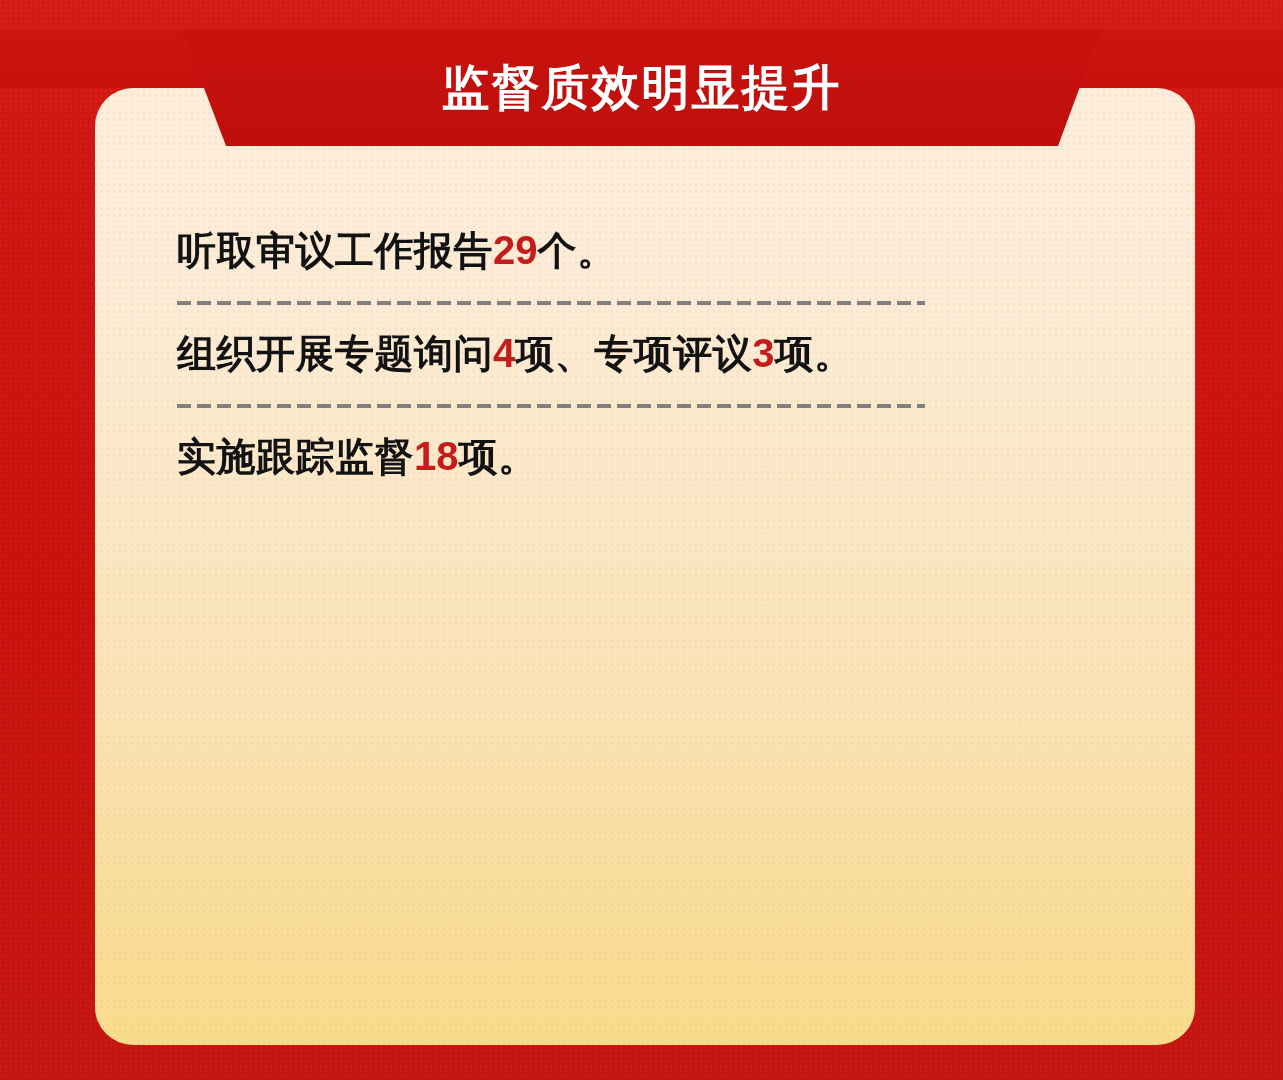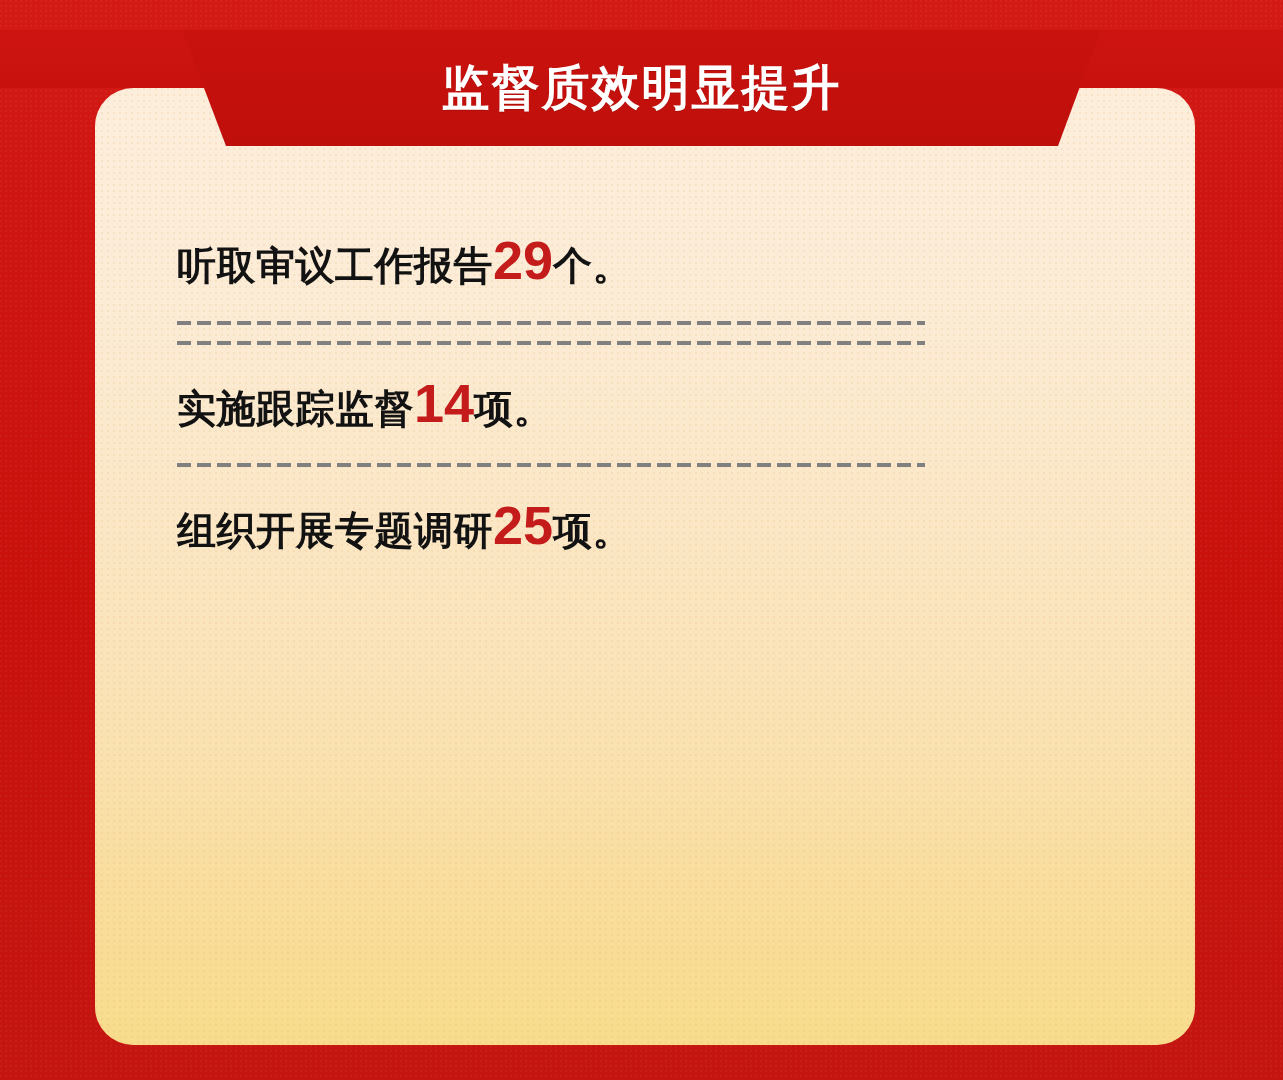"29" .entry-text .num { font-size: 54px -> 40px }
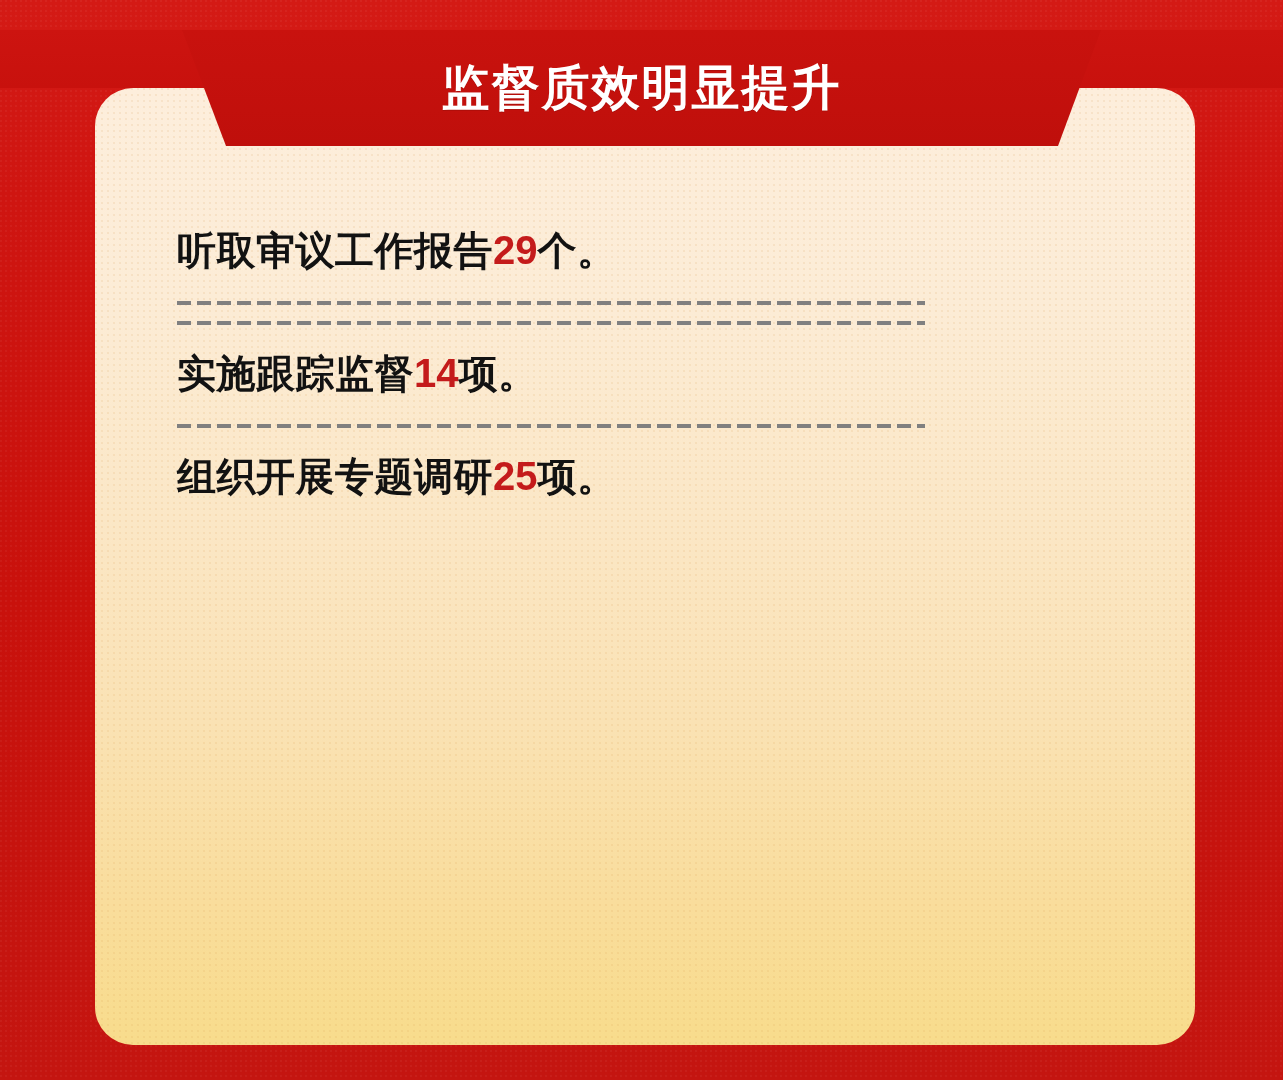"组织开展专题询问4项、专项评议3项。" div.entry-text { html: none -> <div><span>组织开展专题询问</span><span>4</span><span>项、专项评议</span><span>3</span><span>项。</span></div> }
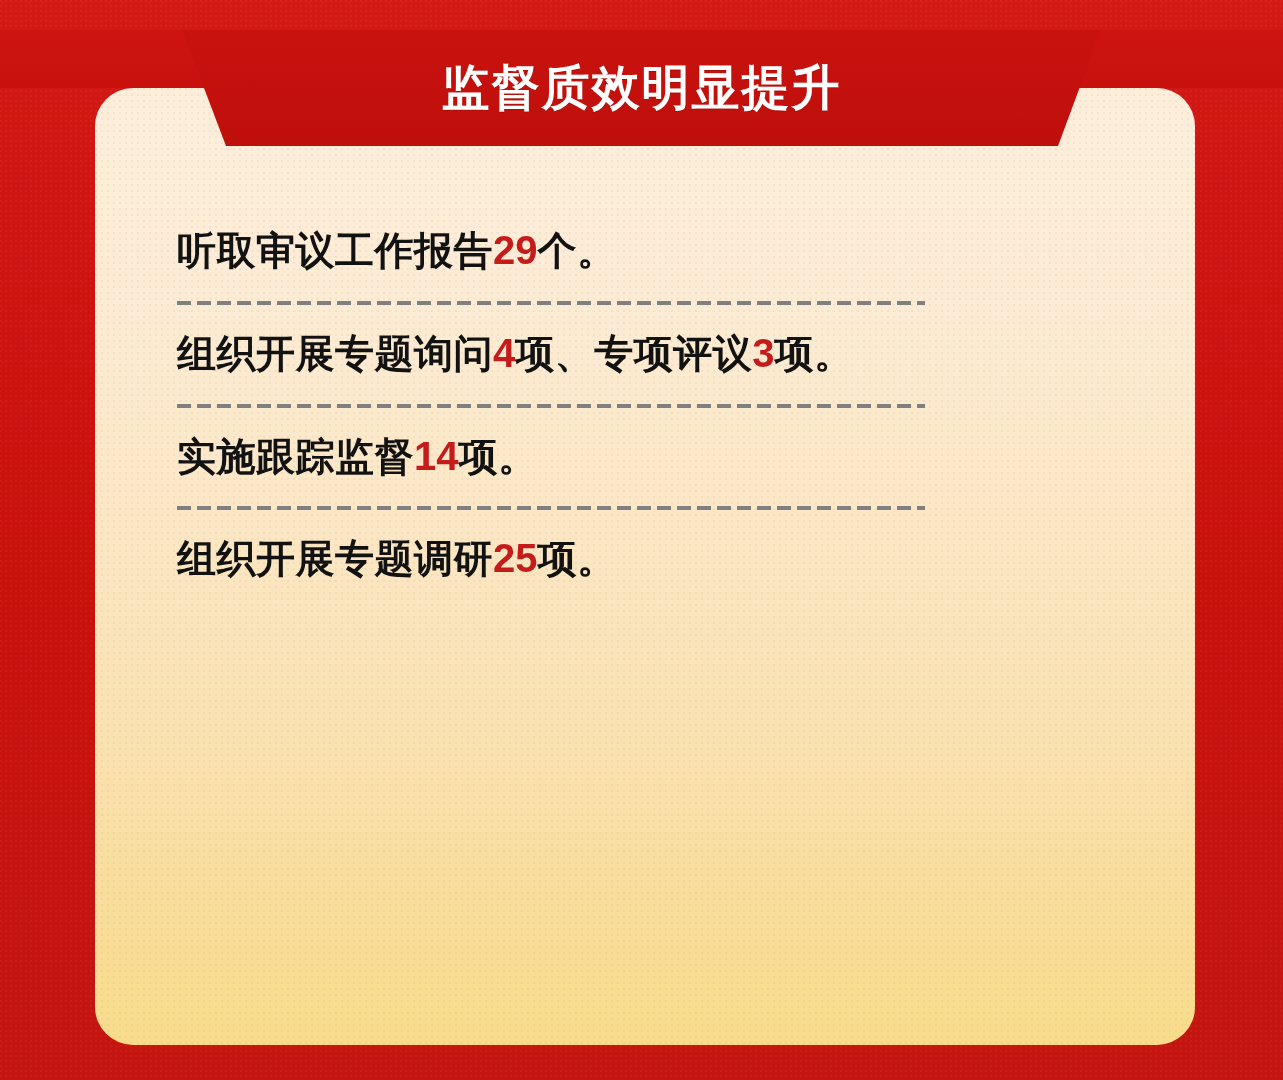"14" span.num { text: 14 -> 18 }
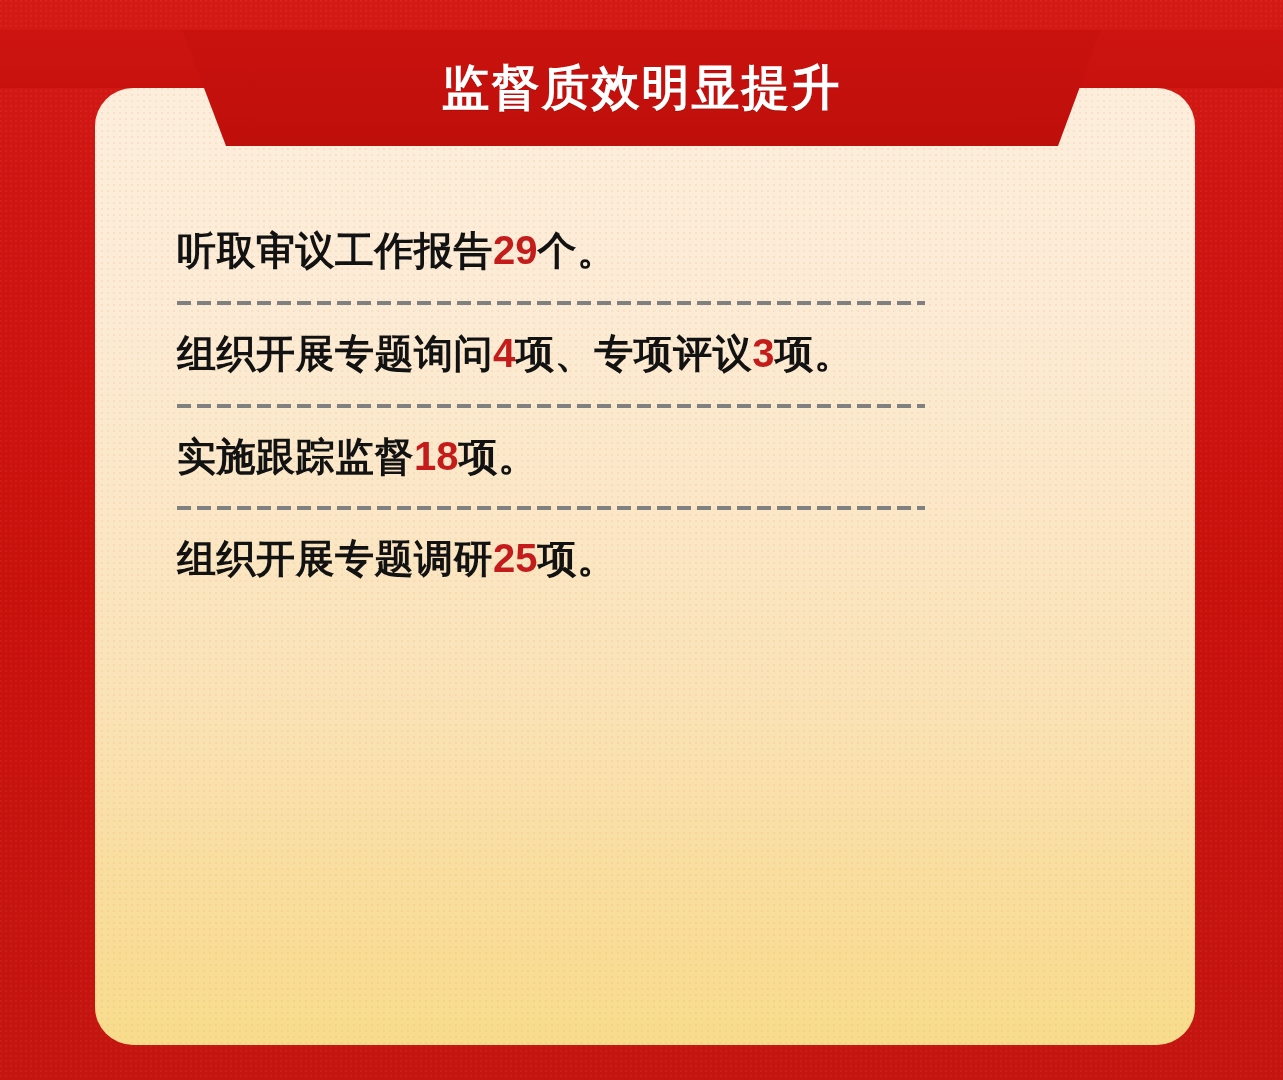"组织开展专题调研25项。" div.entry { html: <div> <div><span>组织开展专题调研</span><span>25</span><span>项。</span></div> <div></div> </div> -> none }
